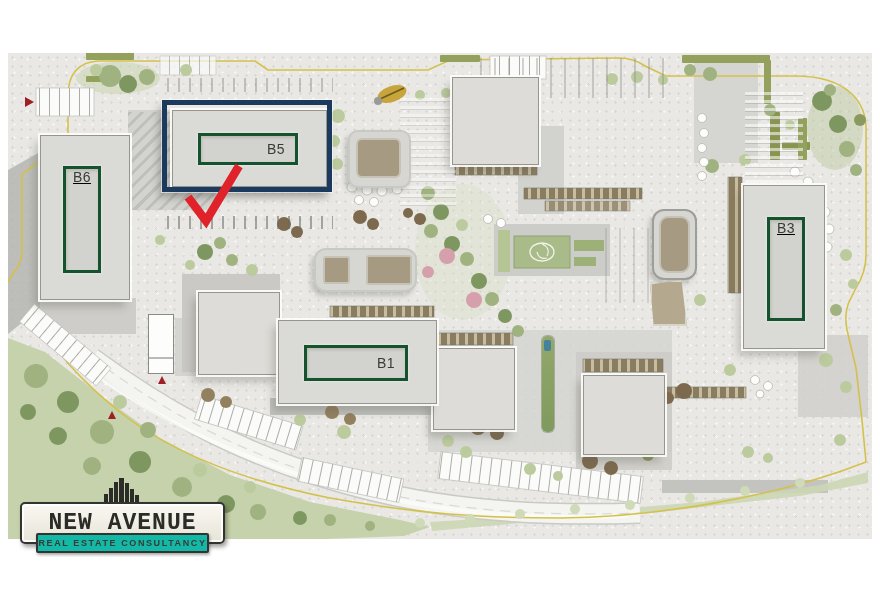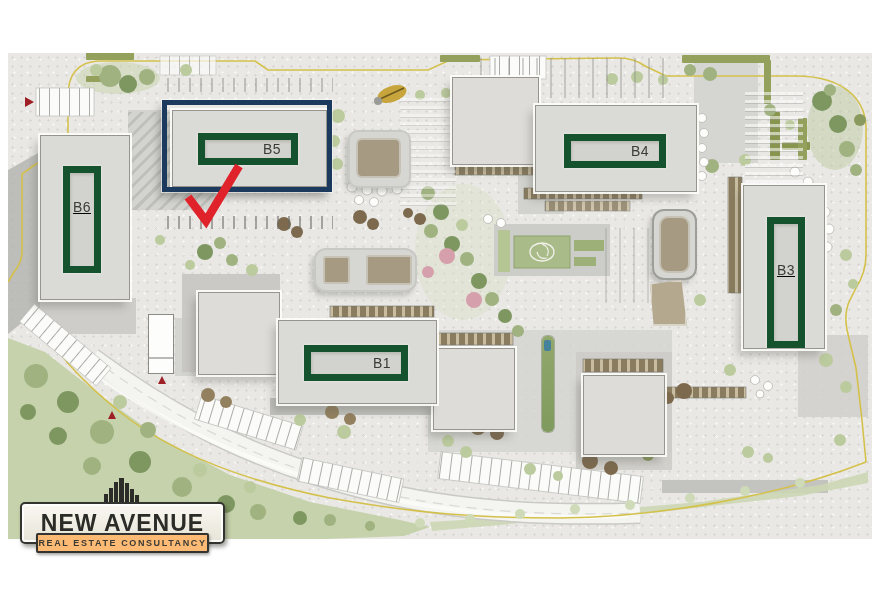"B5" .roof { border: 7px solid #14532d -> 3px solid #14532d }
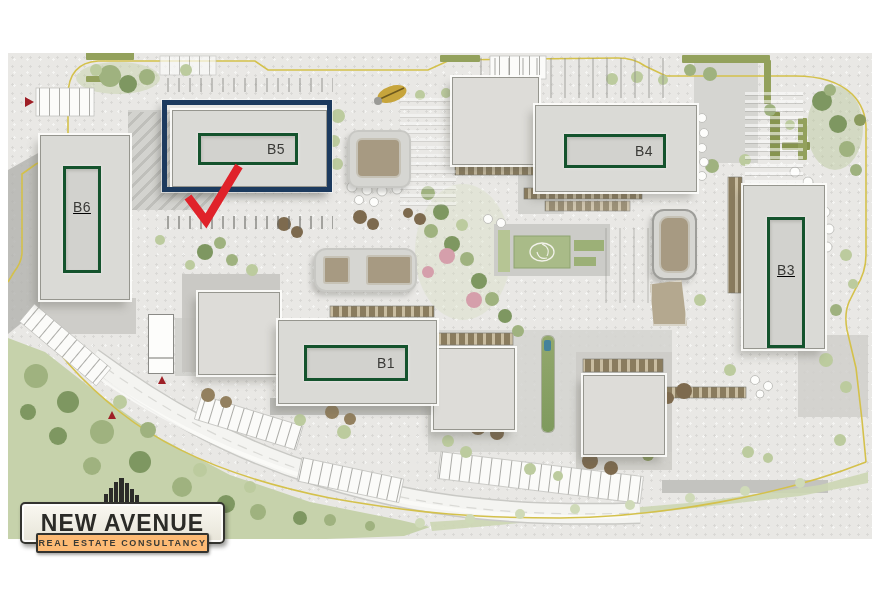"B4" div.bld { html: <div> <div> <span>B4</span> </div> </div> -> none }
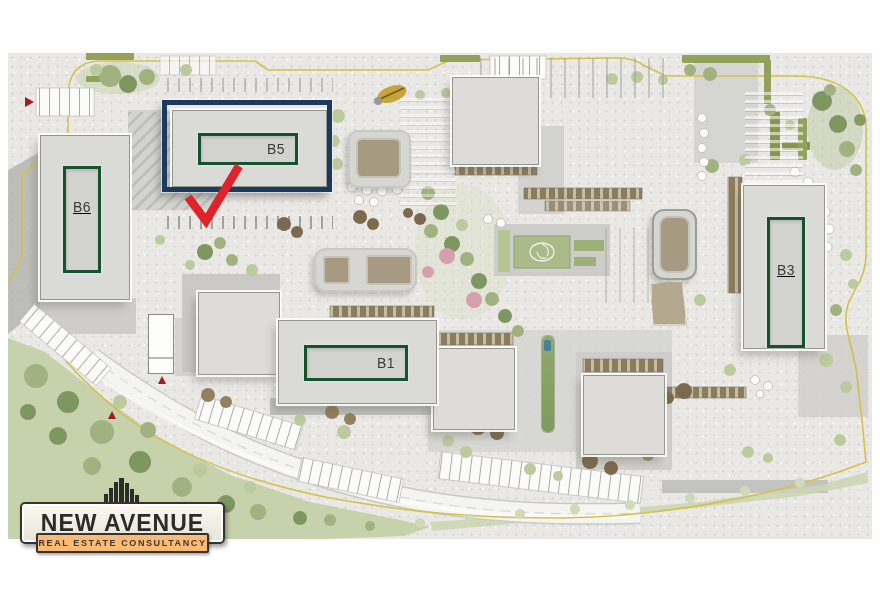"B6" .roof.v { align-items: center -> flex-start }
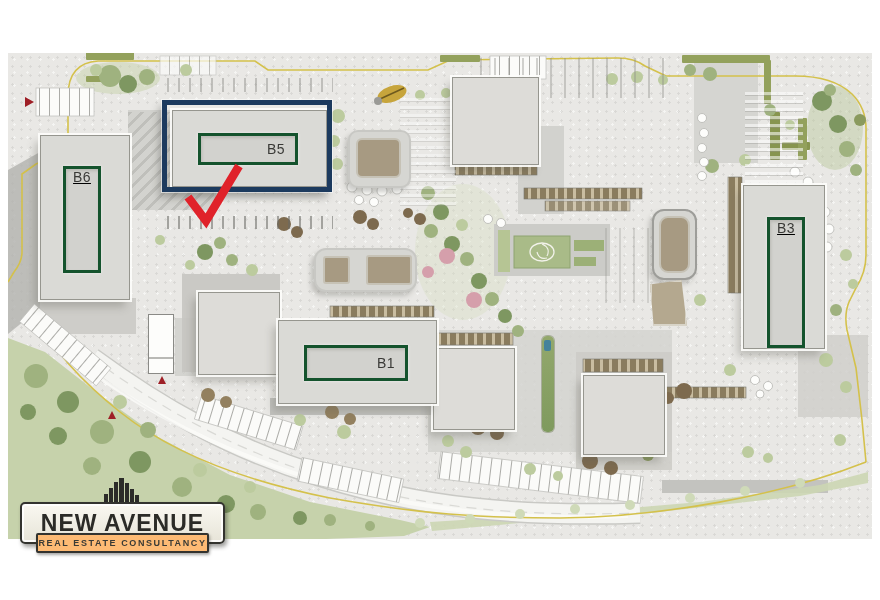"B3" div.roof { height: 131px -> 104px }
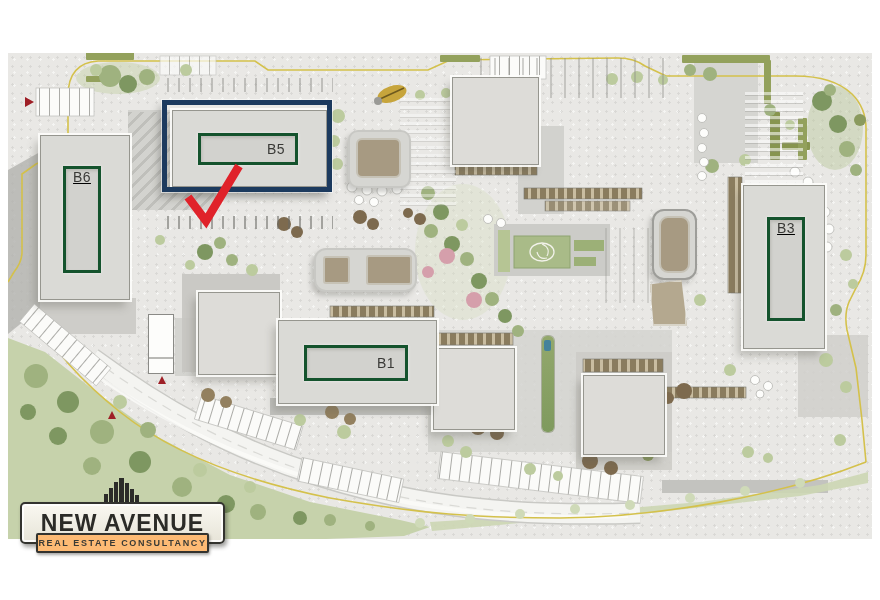"NEW AVENUE" #logo .brand { font-family: Liberation Sans, sans-serif -> Liberation Mono, monospace }
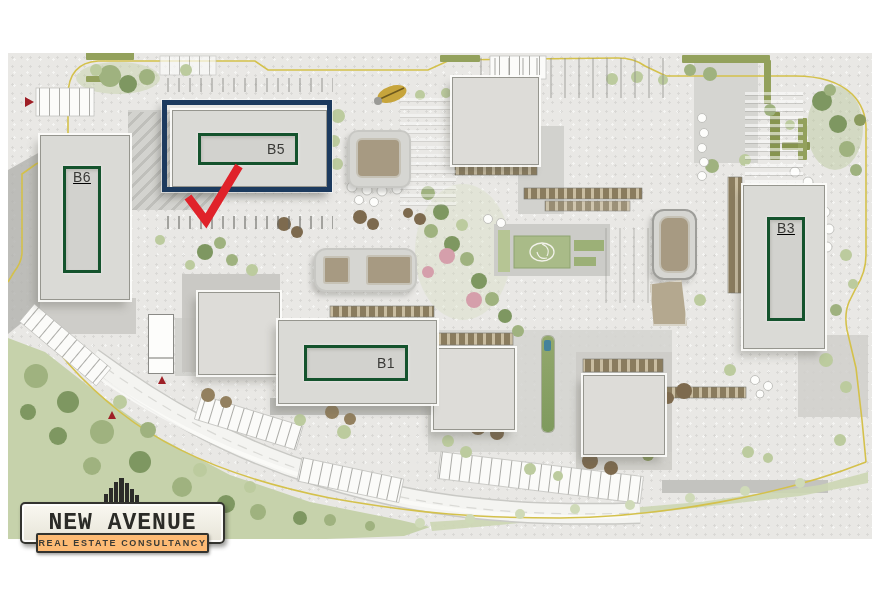"REAL ESTATE CONSULTANCY" #logo .tagbar { background: #fdba74 -> #14b8a6 }
